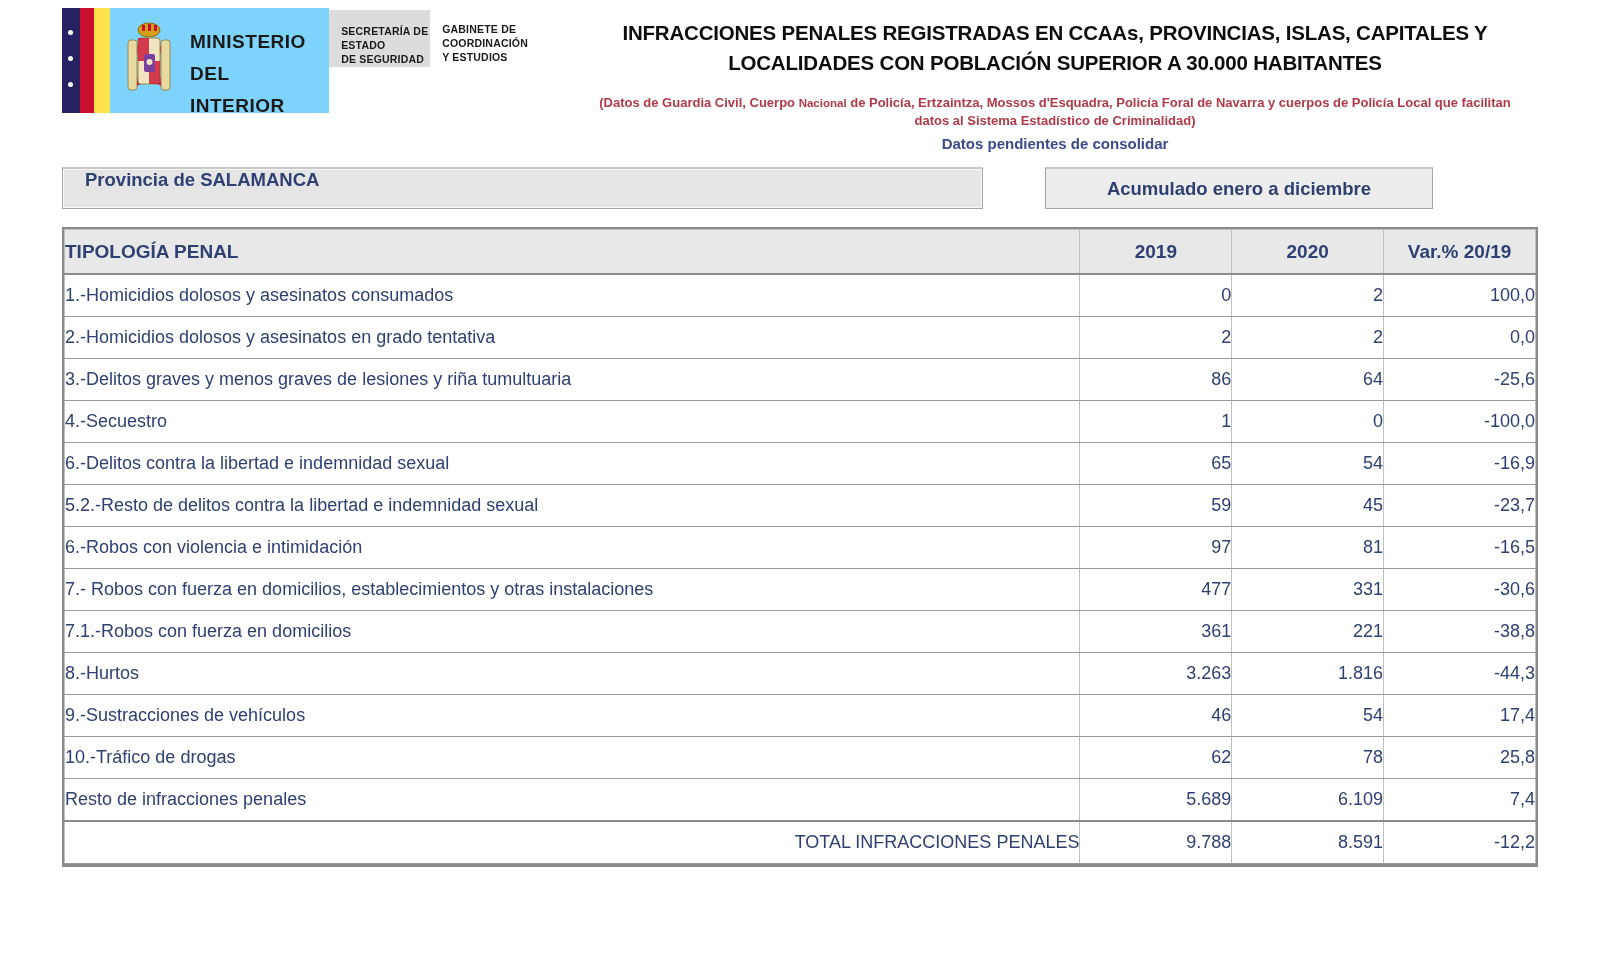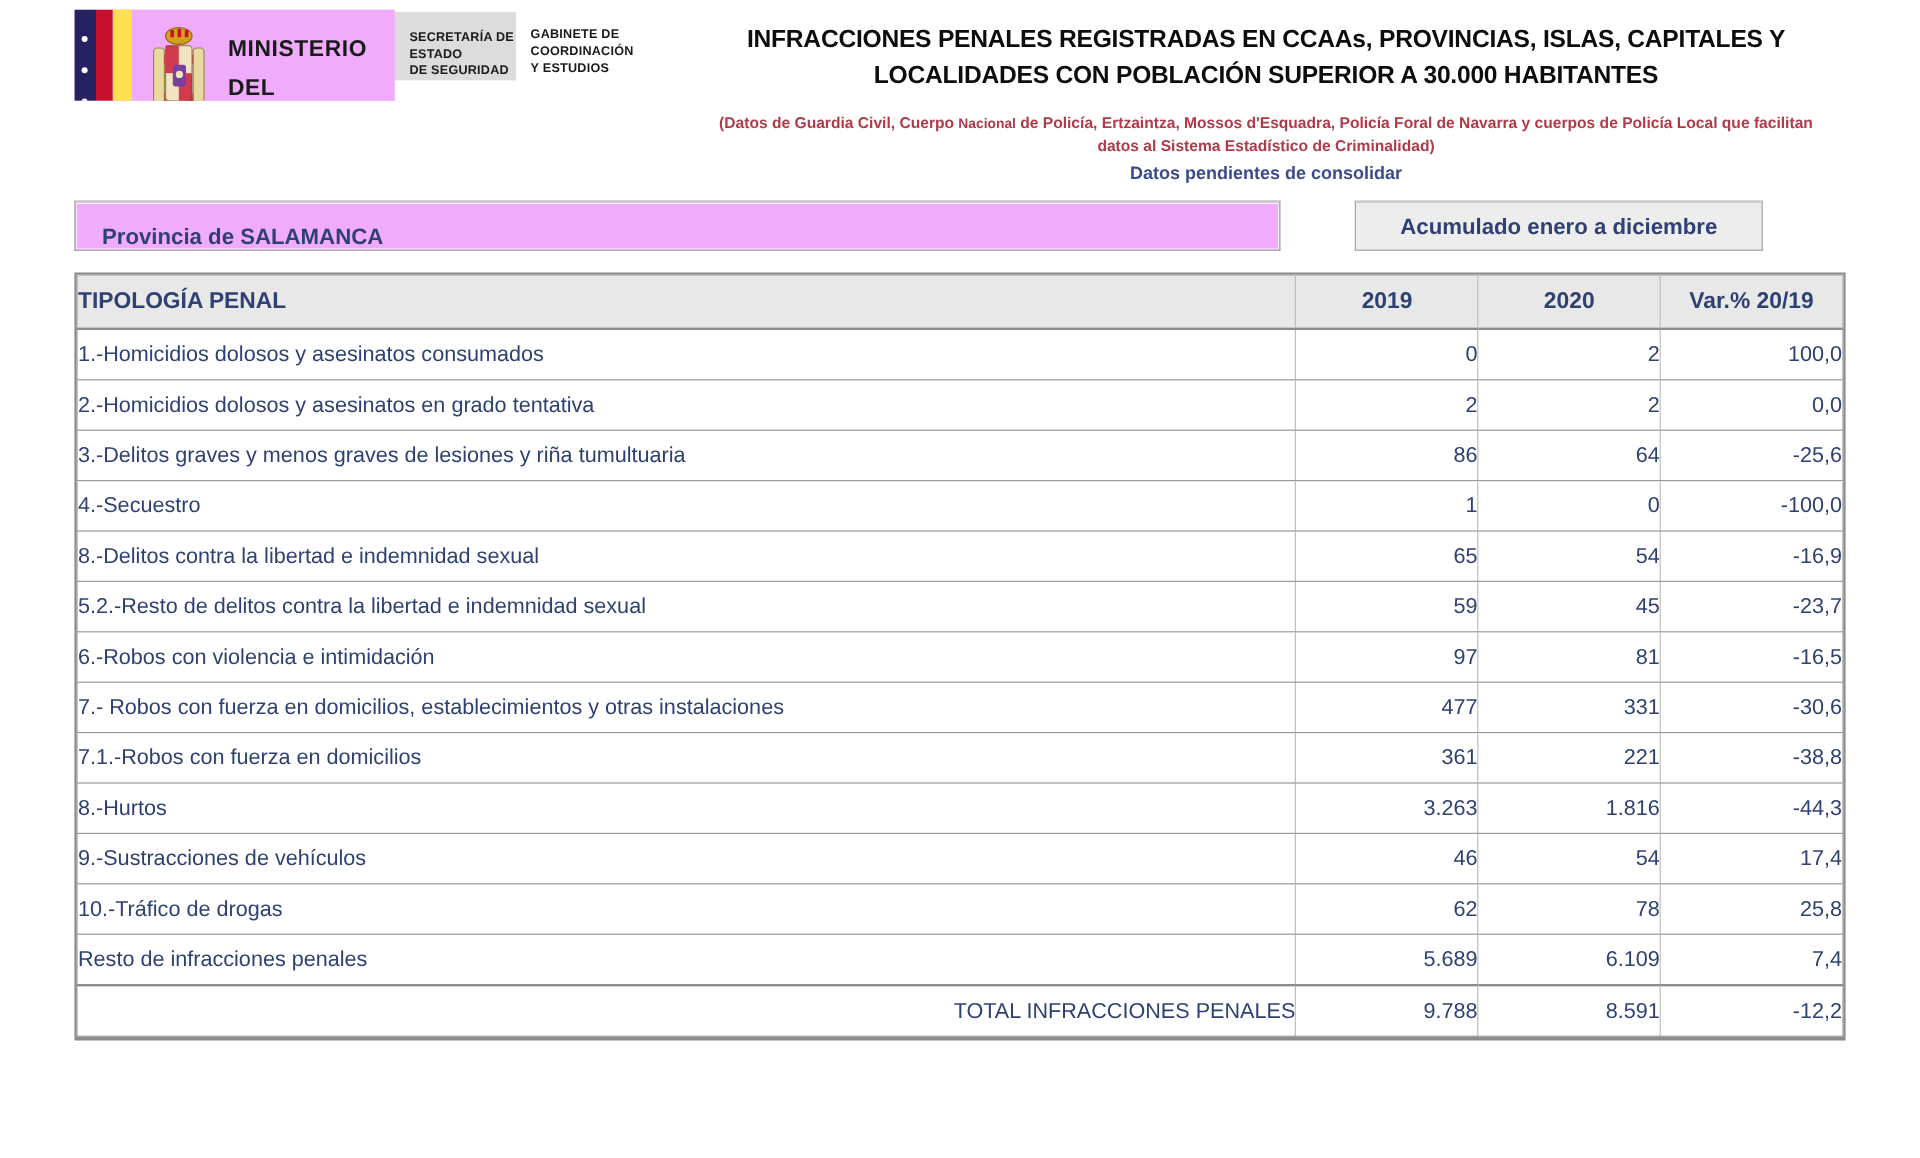"MINISTERIO" .flag-logo { background: #f0abfc -> #7dd3fc; height: 76px -> 105px }
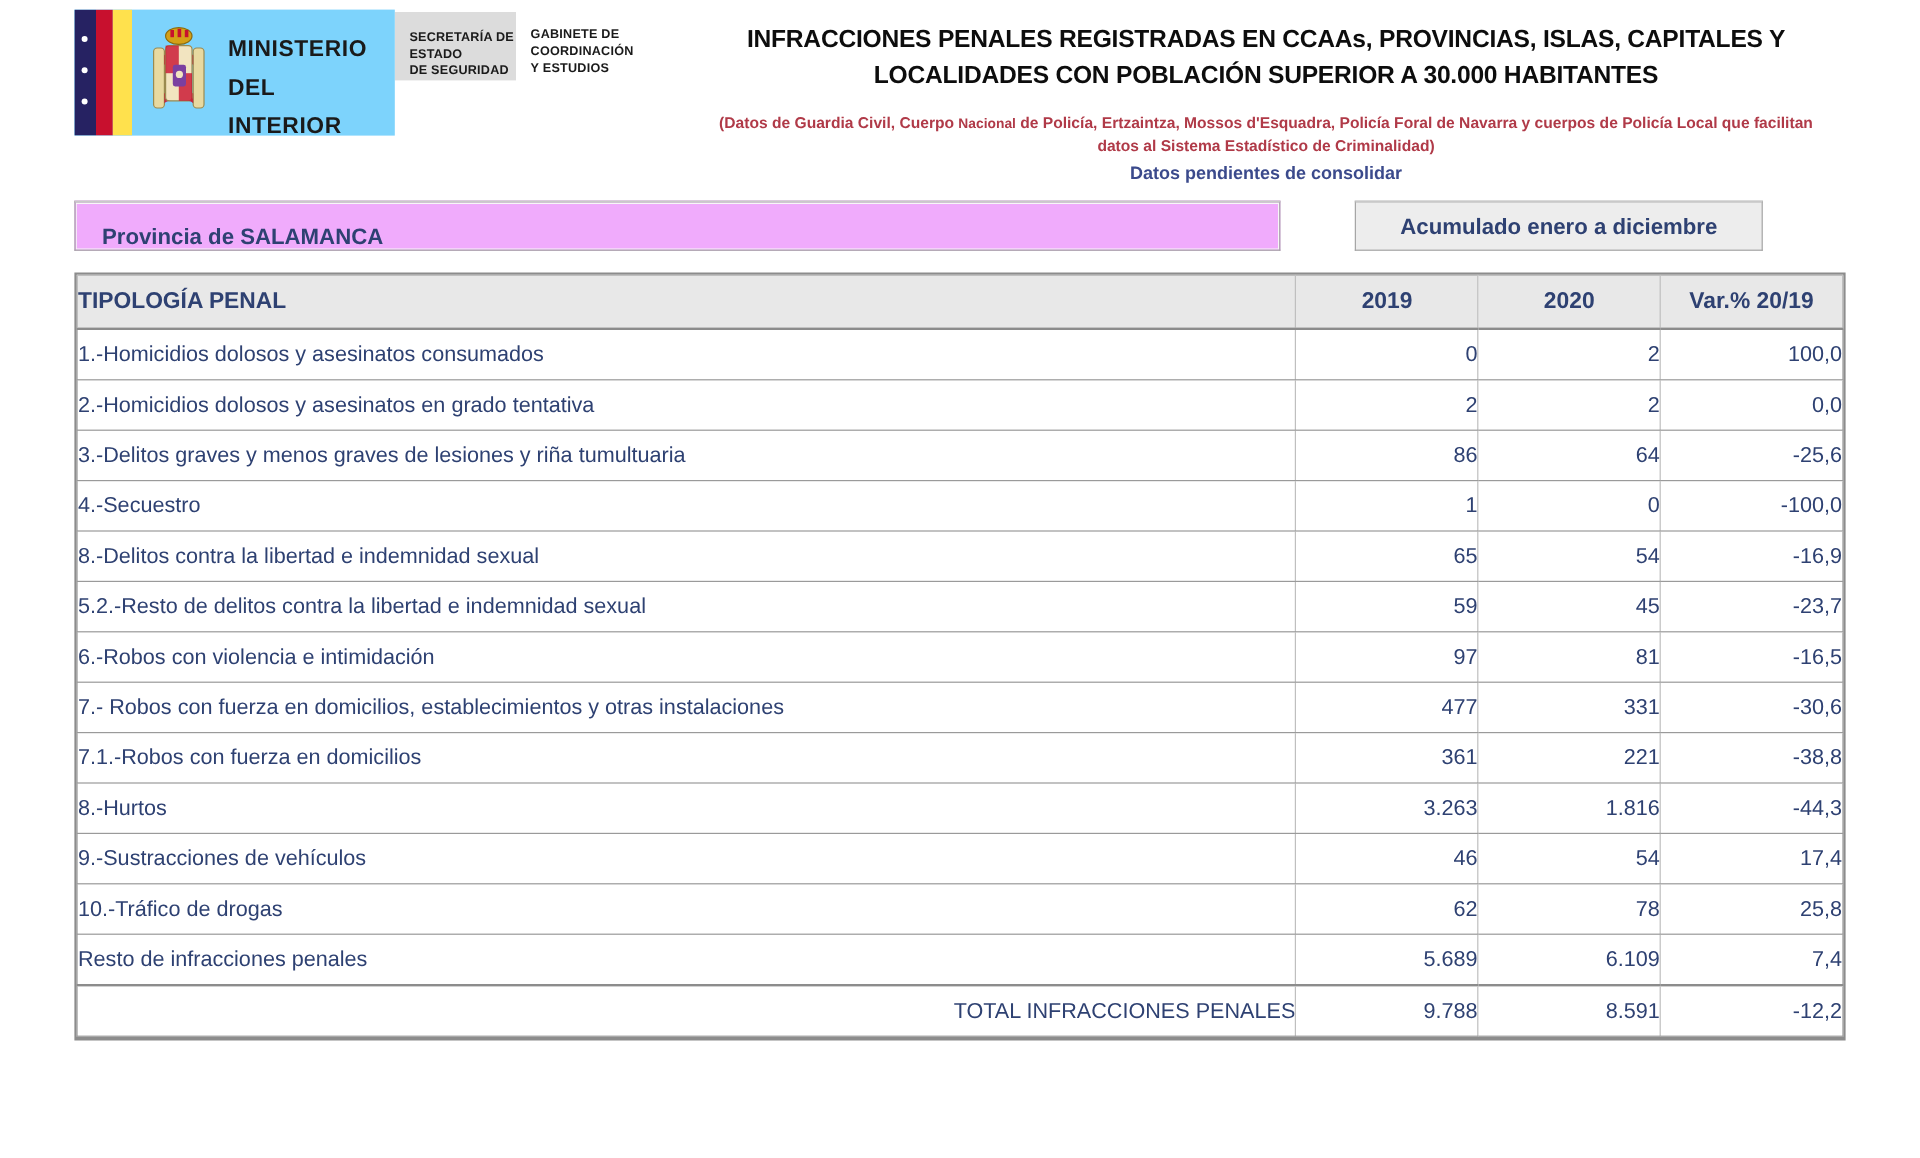"Provincia de SALAMANCA" .province-box { align-items: flex-end -> flex-start; background: #f0abfc -> #e5e5e5; width: 1005px -> 921px }
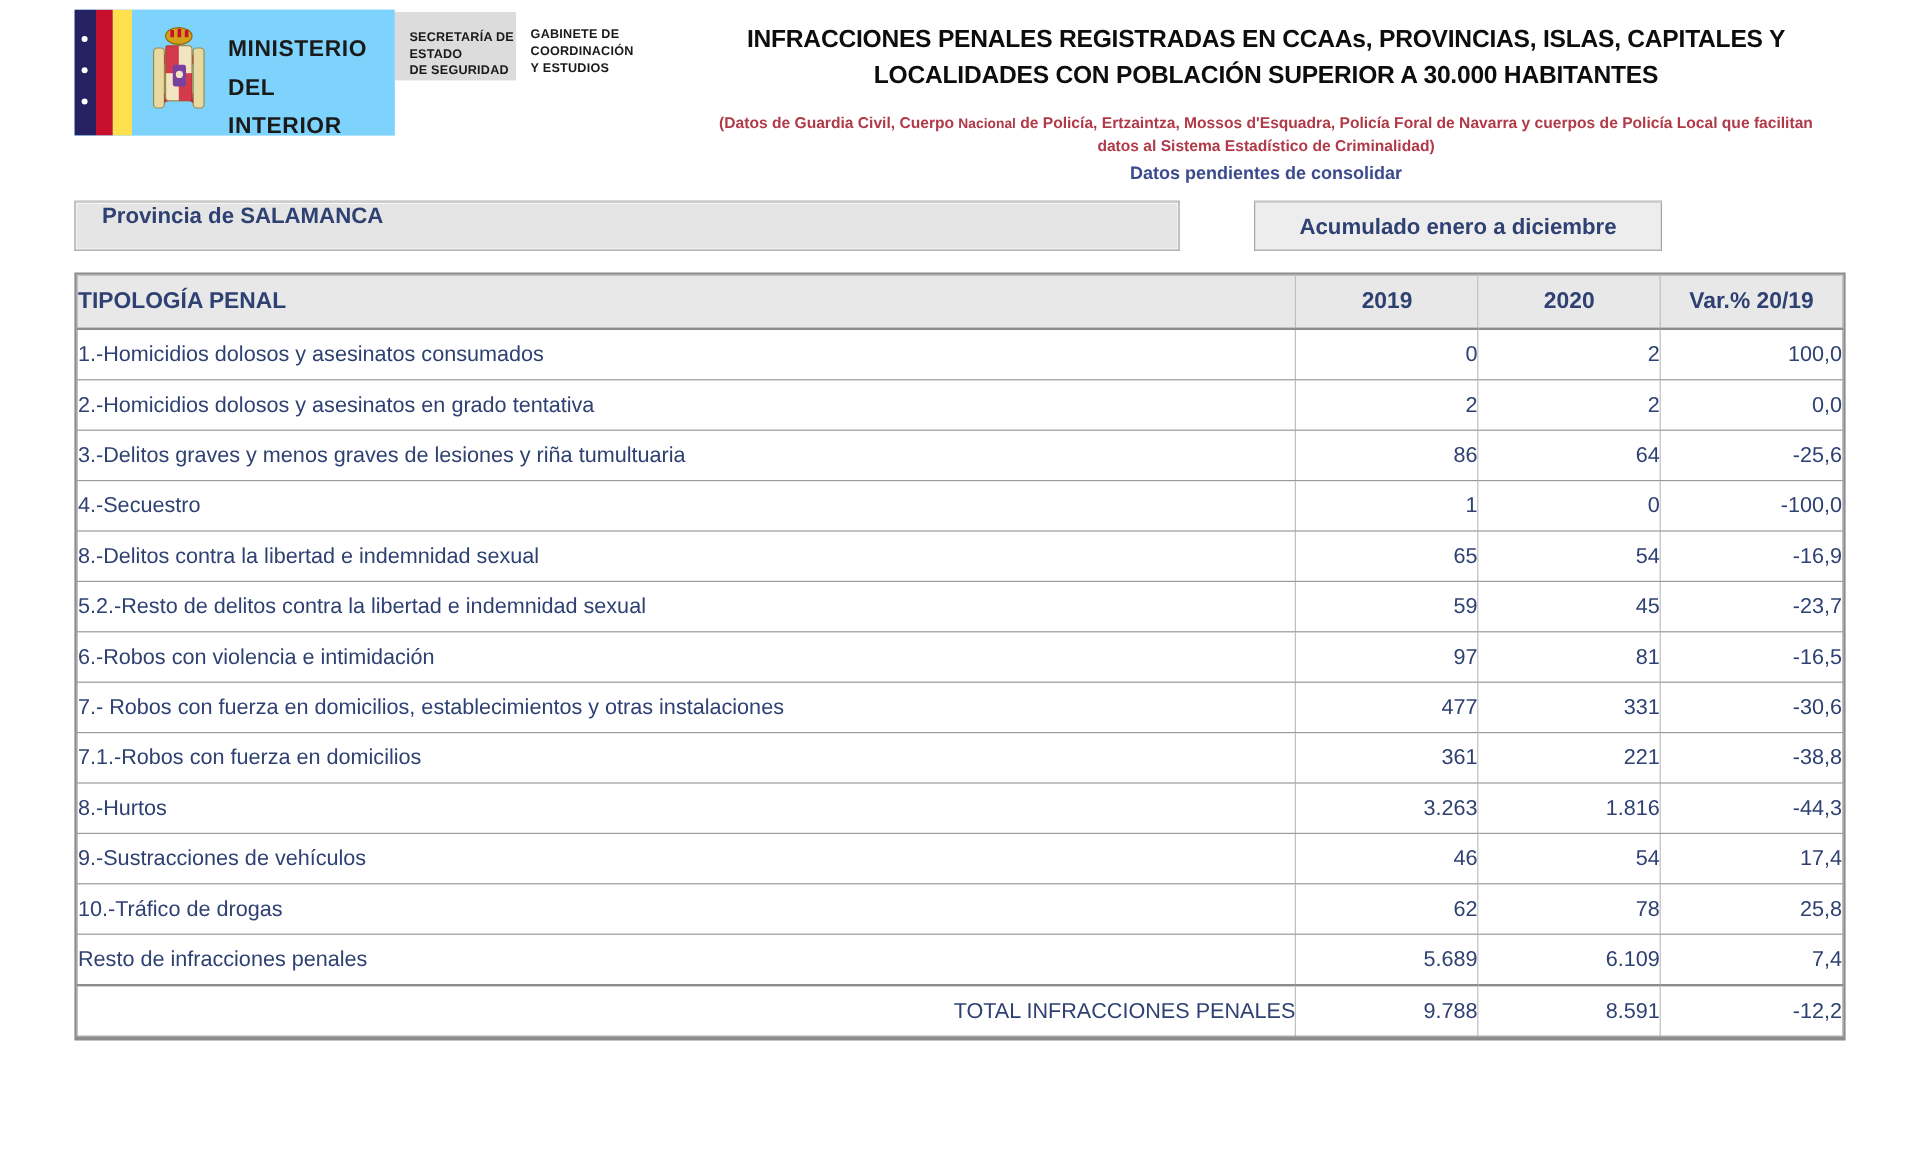"Acumulado enero a diciembre" .acum-box { width: 340px -> 388px }
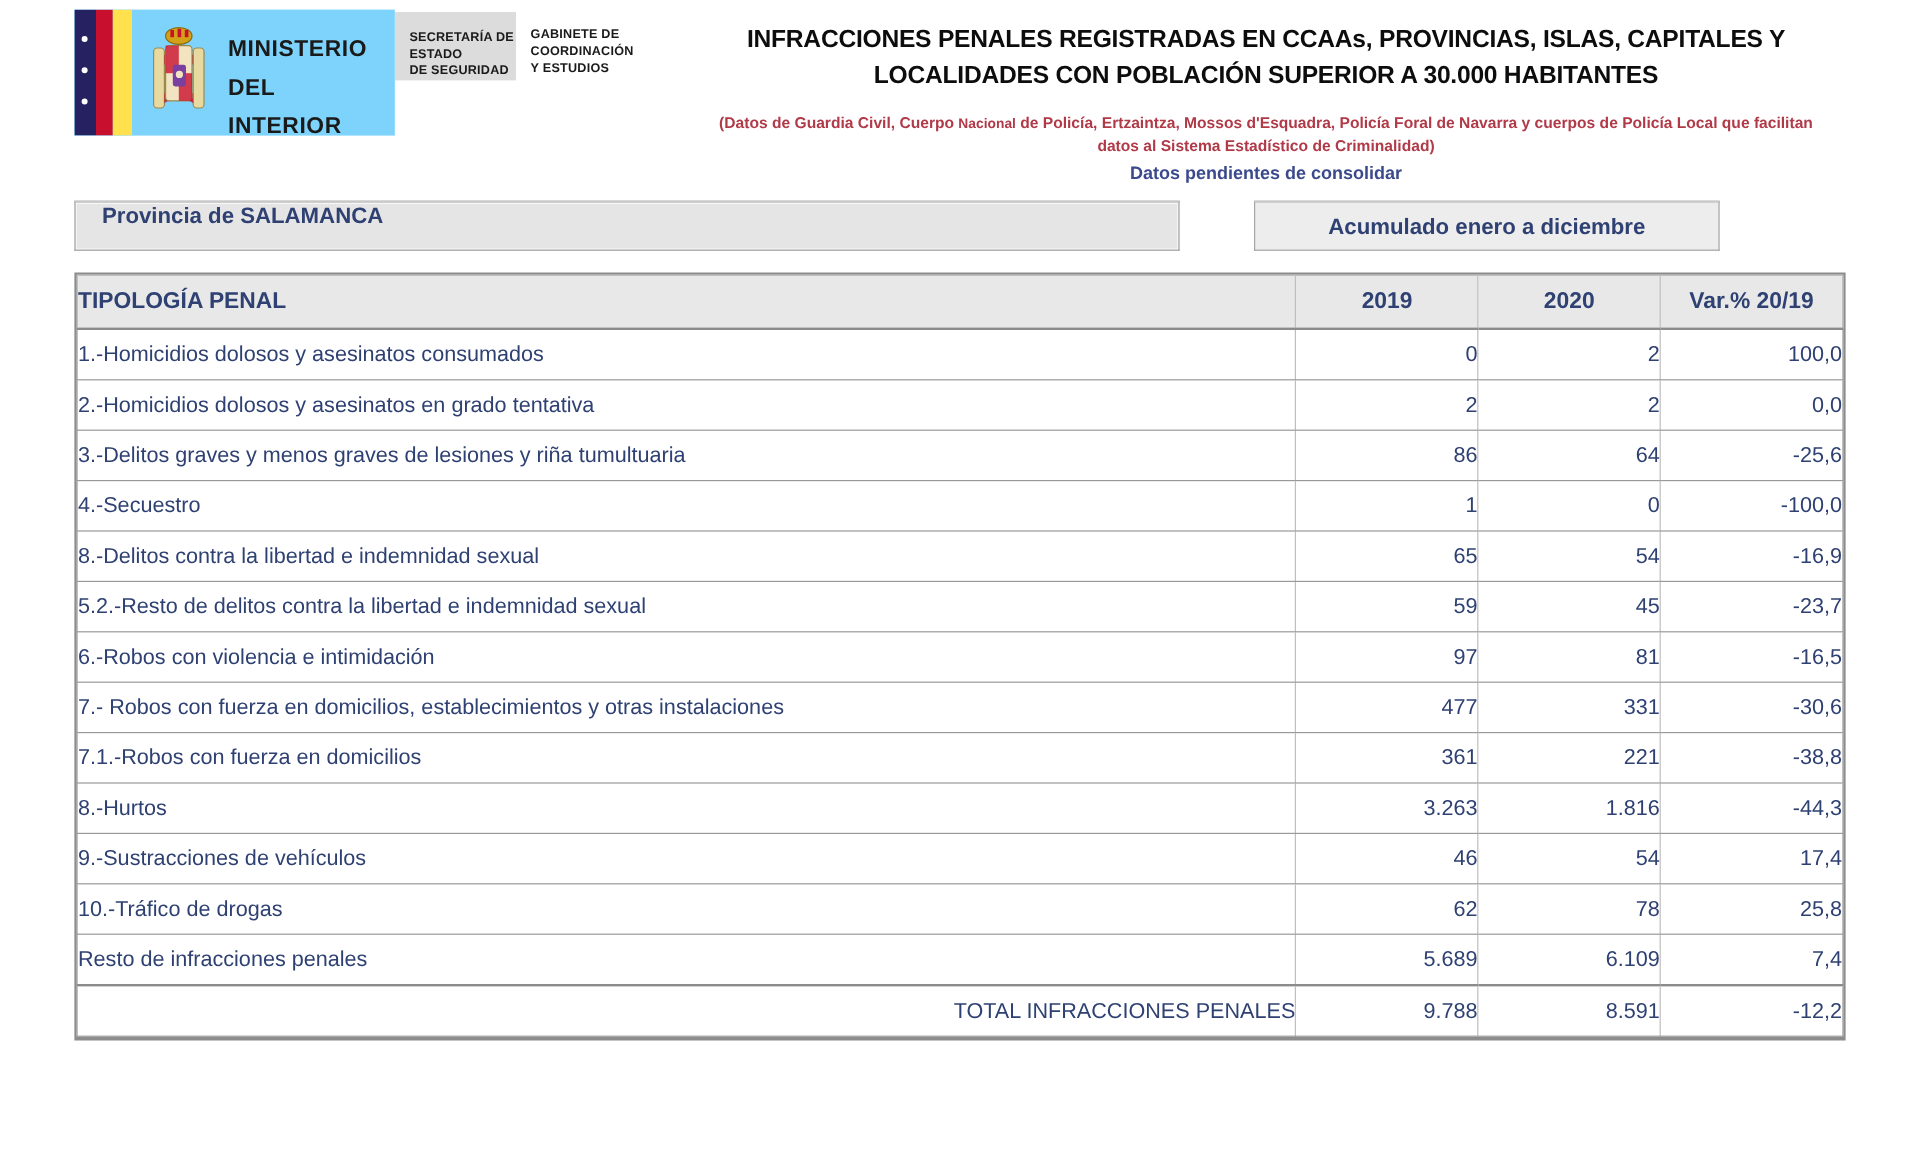"8.-Delitos contra la libertad e" td.lbl { text: 8.-Delitos -> 6.-Delitos }
